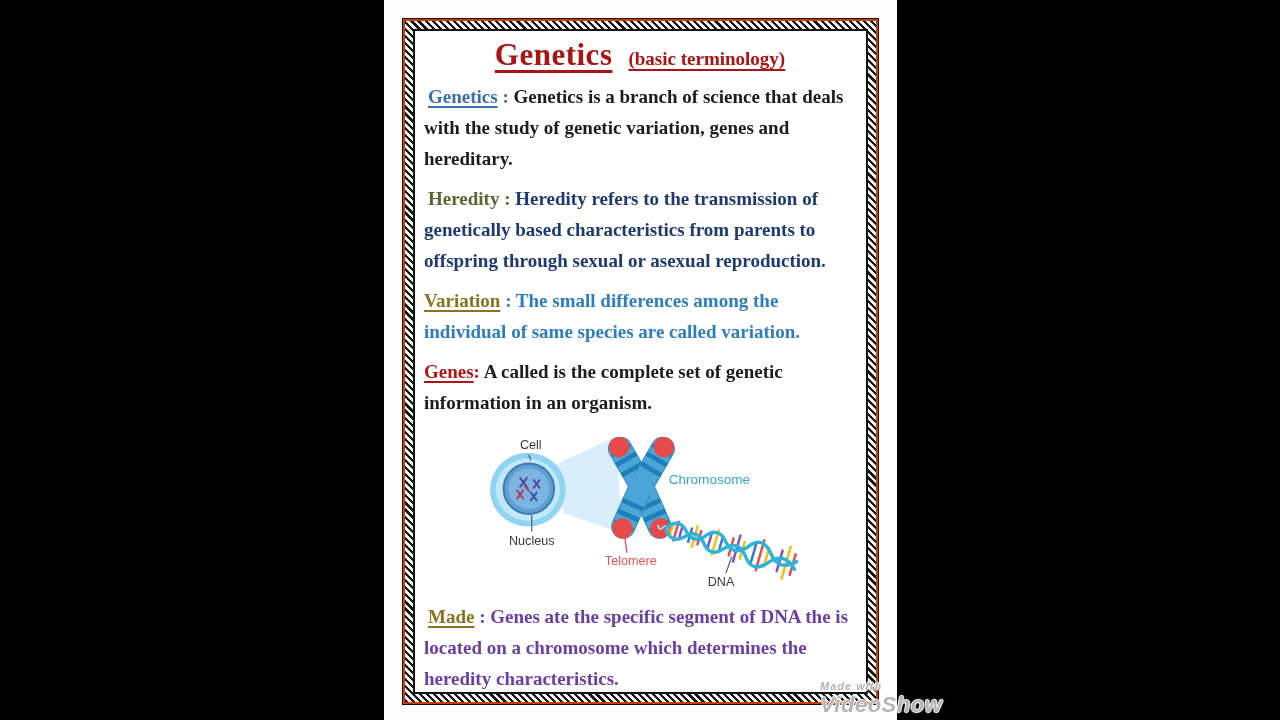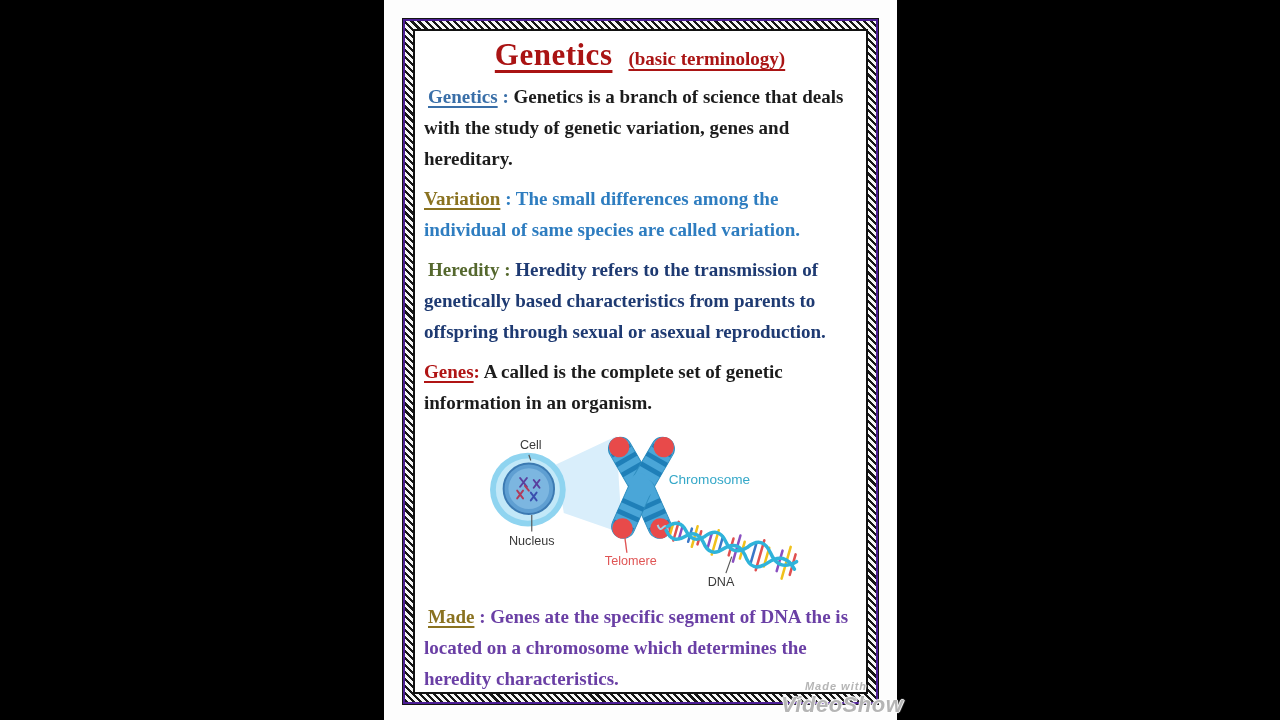"Genetics (basic terminology)" .frame-outer { background: #4c1d95 -> #c2410c }
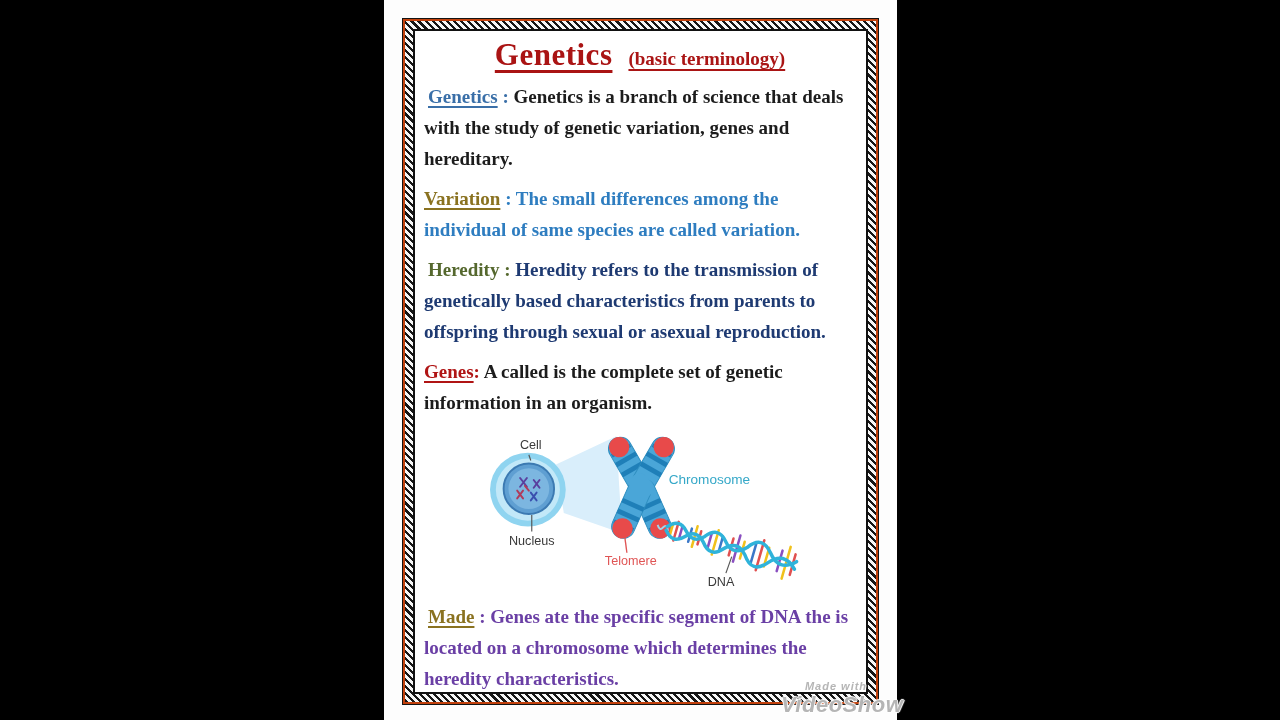"Variation : The small differences" p.para { order: before "Heredity : Heredity refers to" -> after "Heredity : Heredity refers to" }
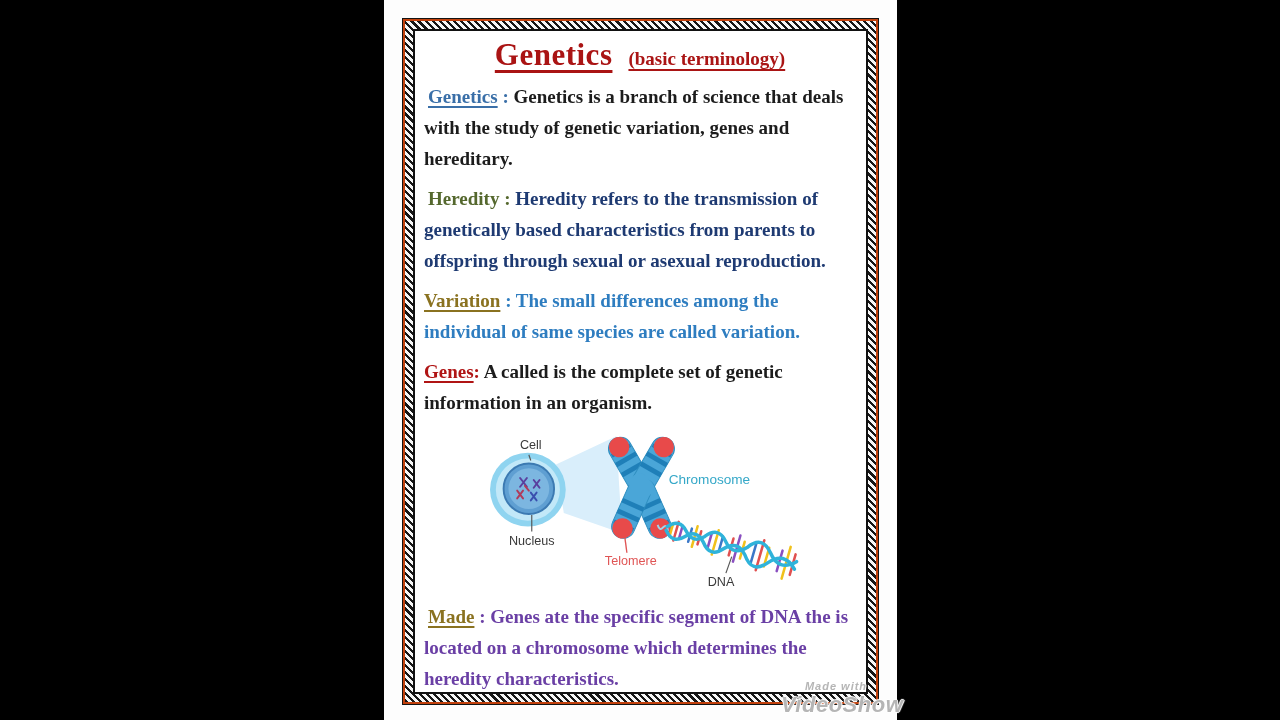"Made with" .watermark { left: 781px -> 820px; text-align: center -> left }
